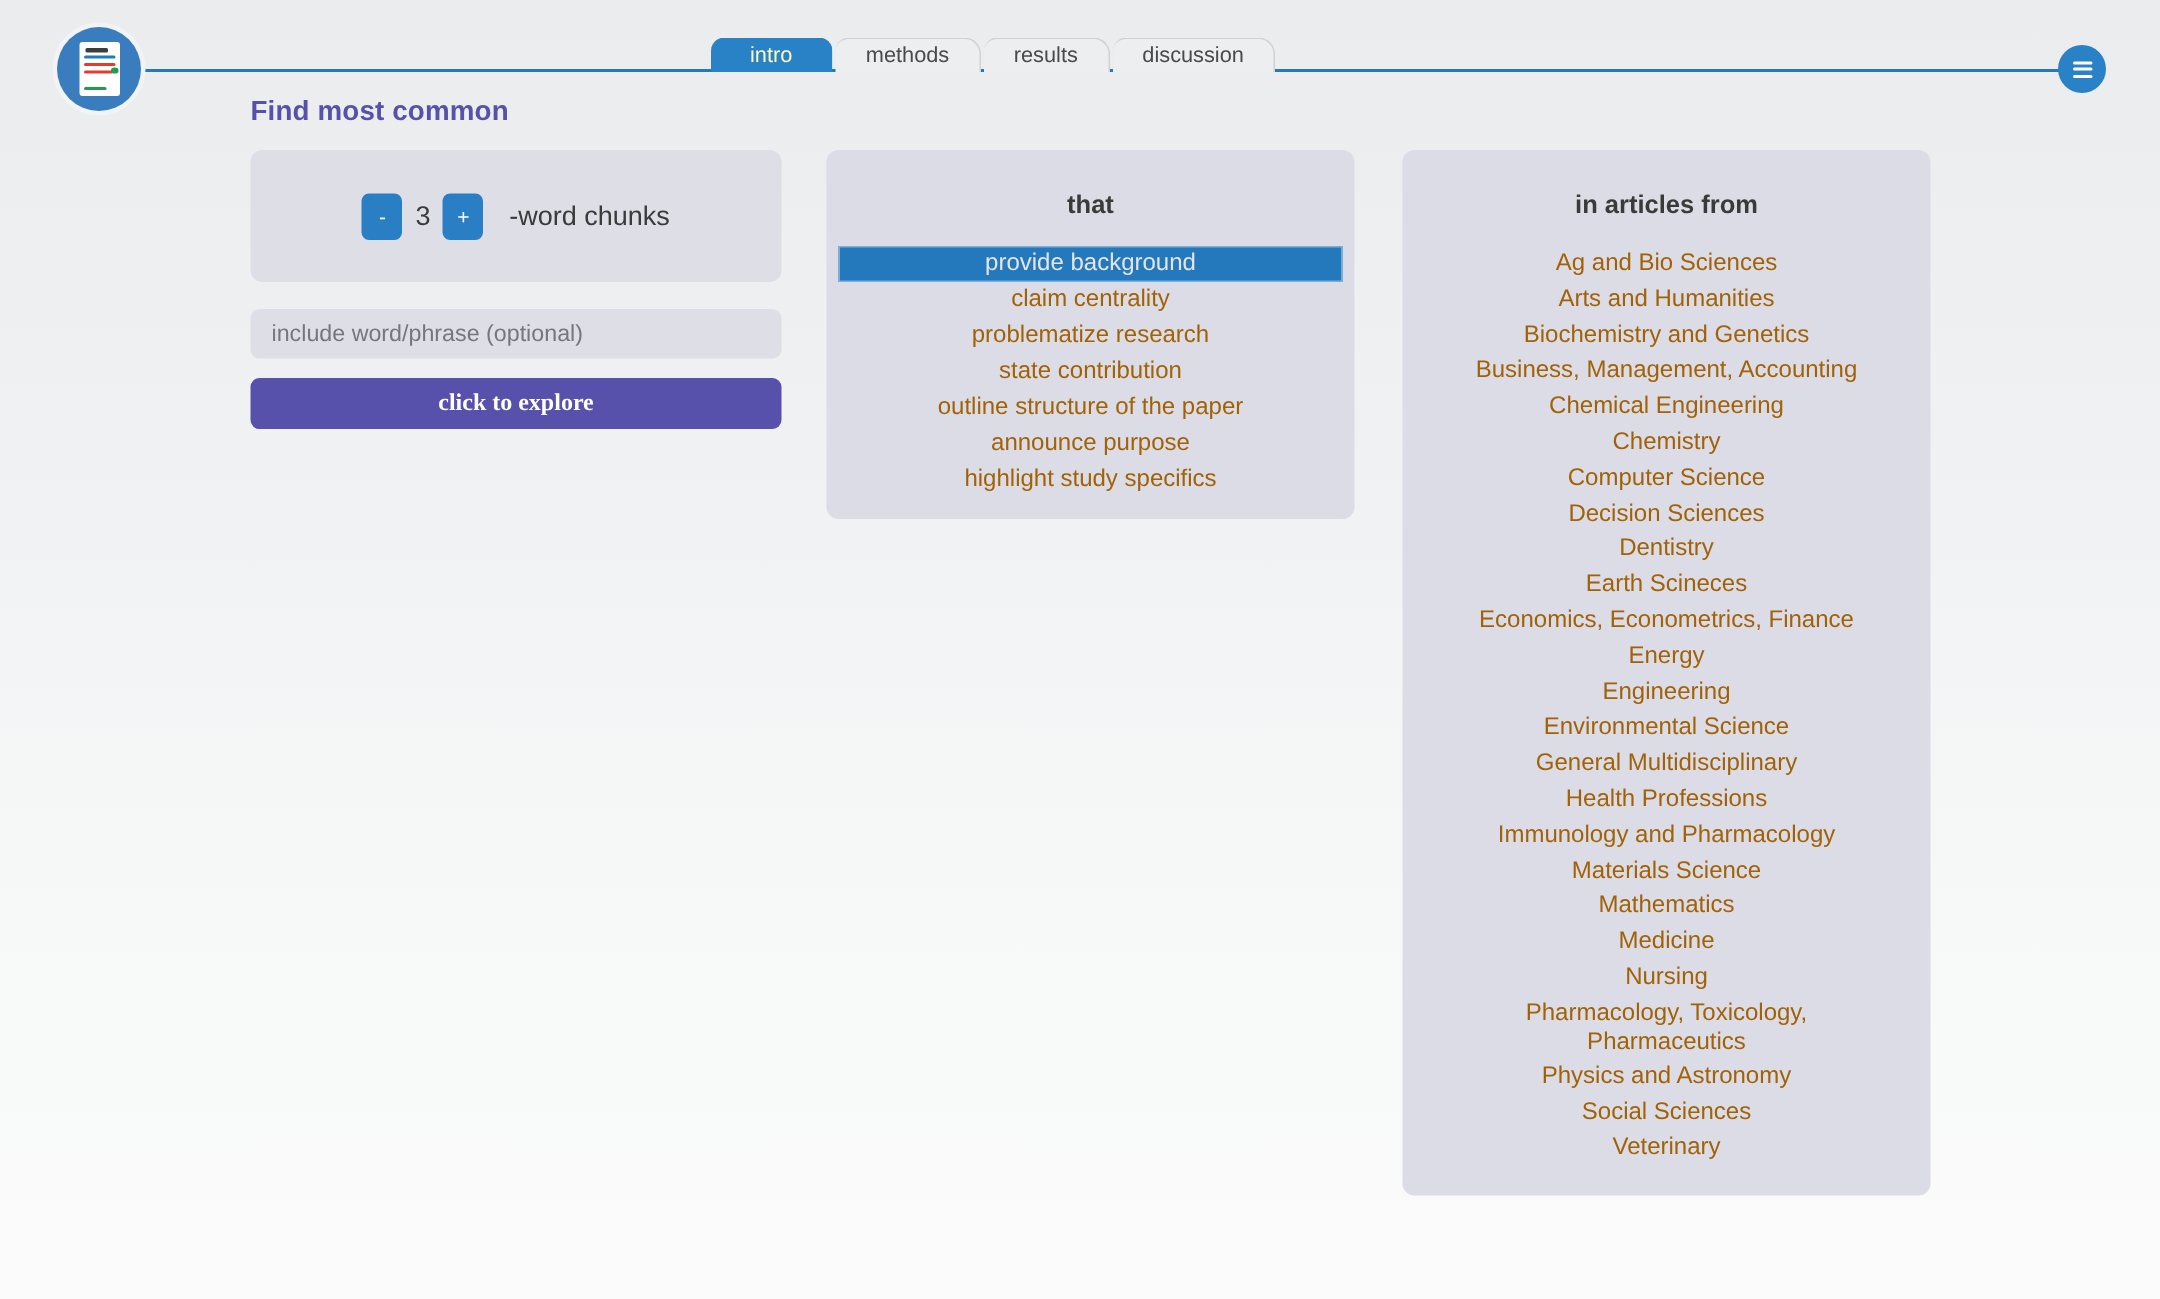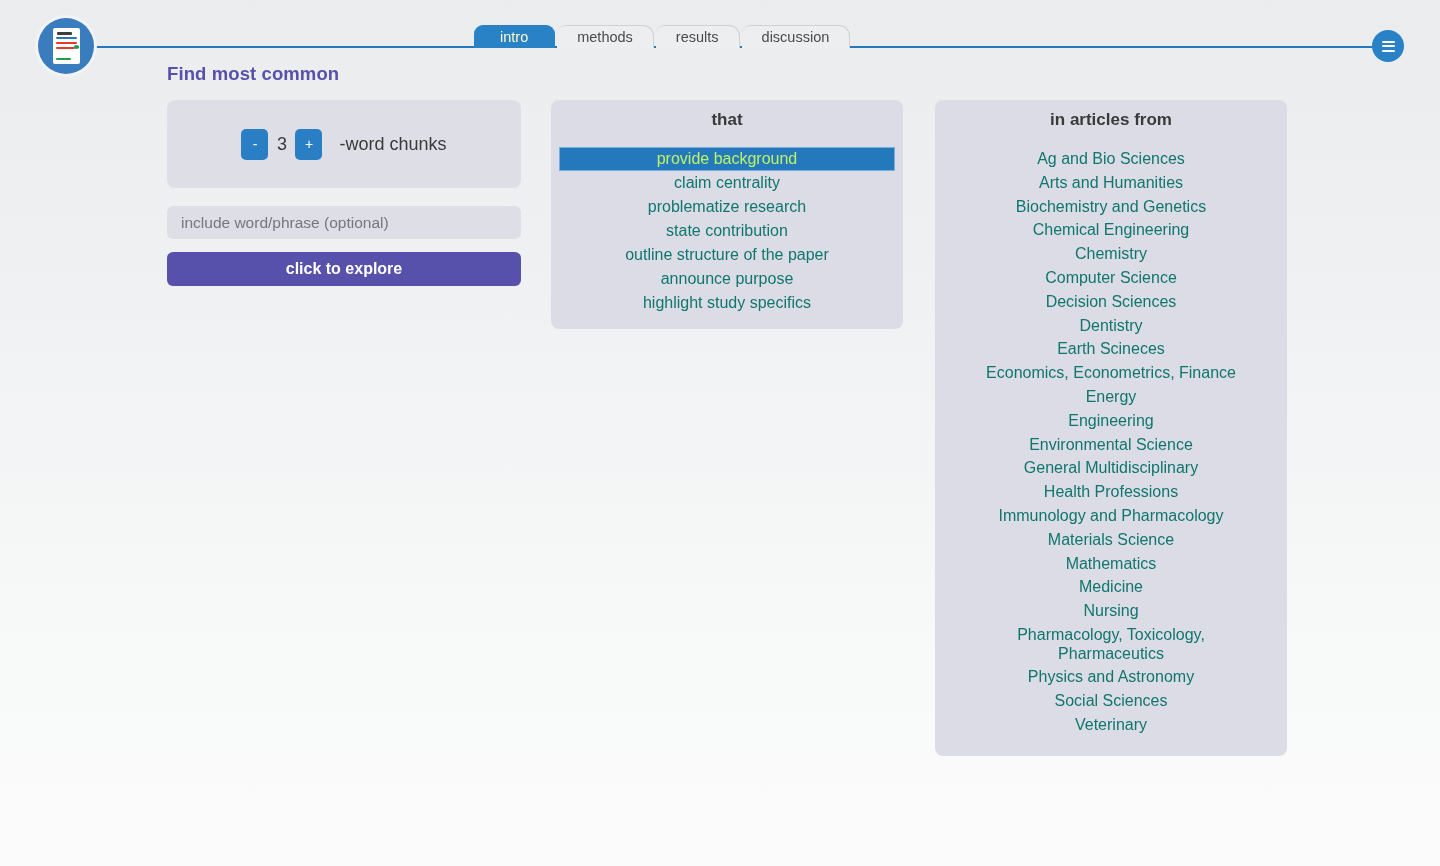"that" .panel { padding-top: 10px -> 27px }
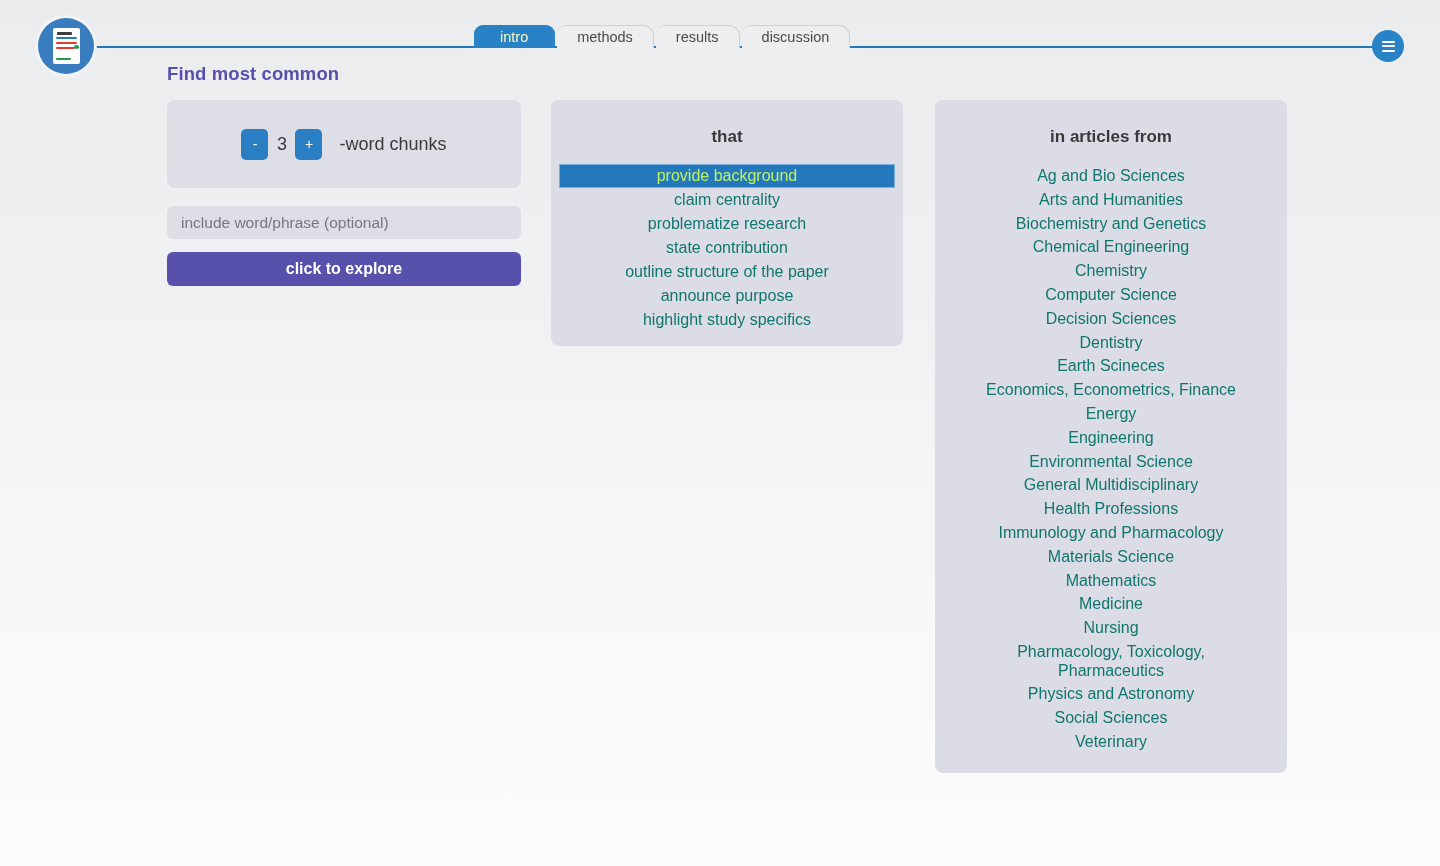"provide background" .panel-item.selected { color: #bef264 -> #e5e5e5 }
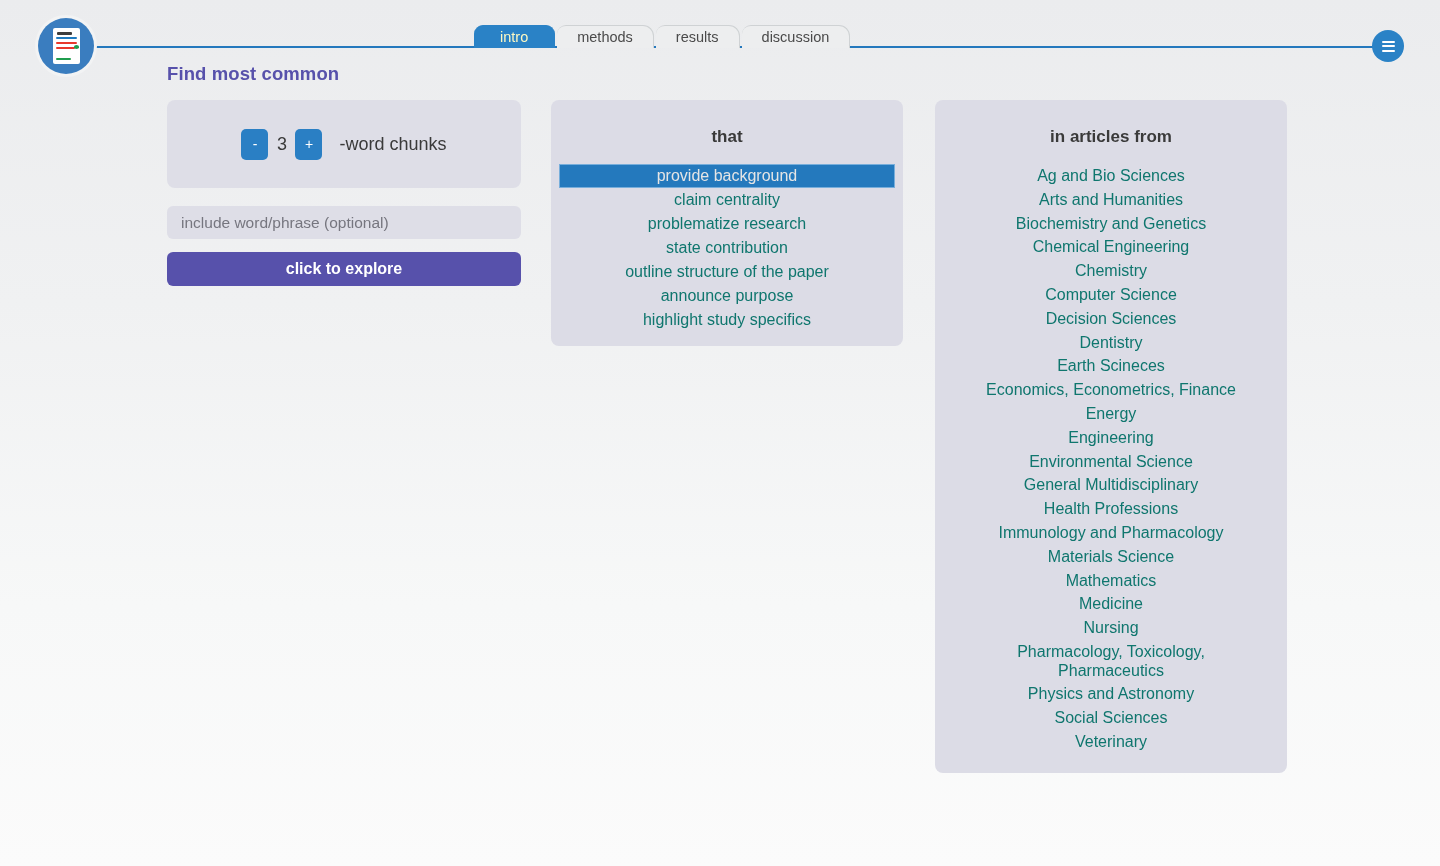"Ag and Bio Sciences" .panel-item { color: #0f766e -> #a16207 }
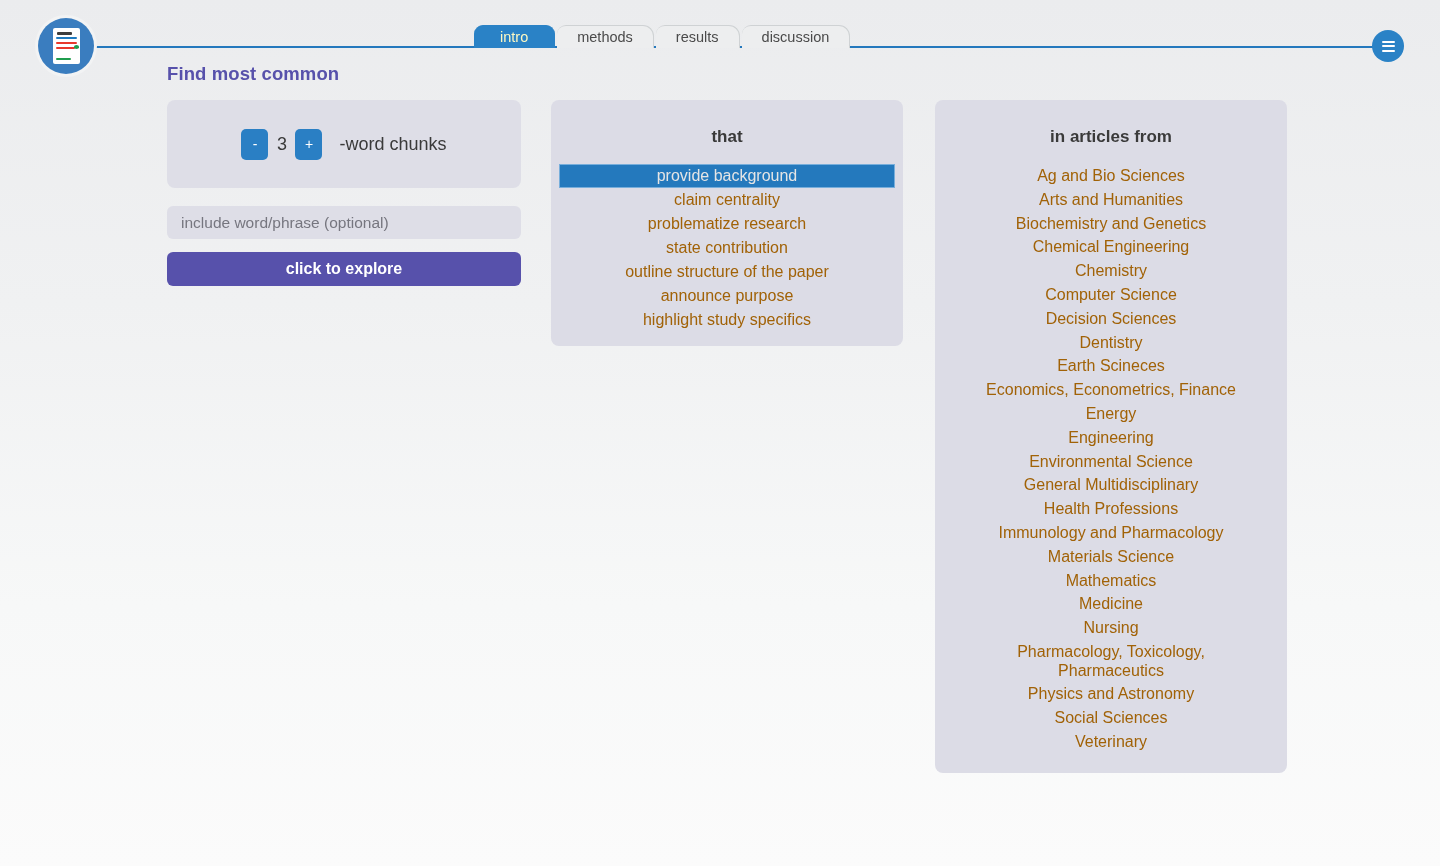"Business, Management, Accounting" div.panel-item { html: none -> <div>Business, Management, Accounting</div> }
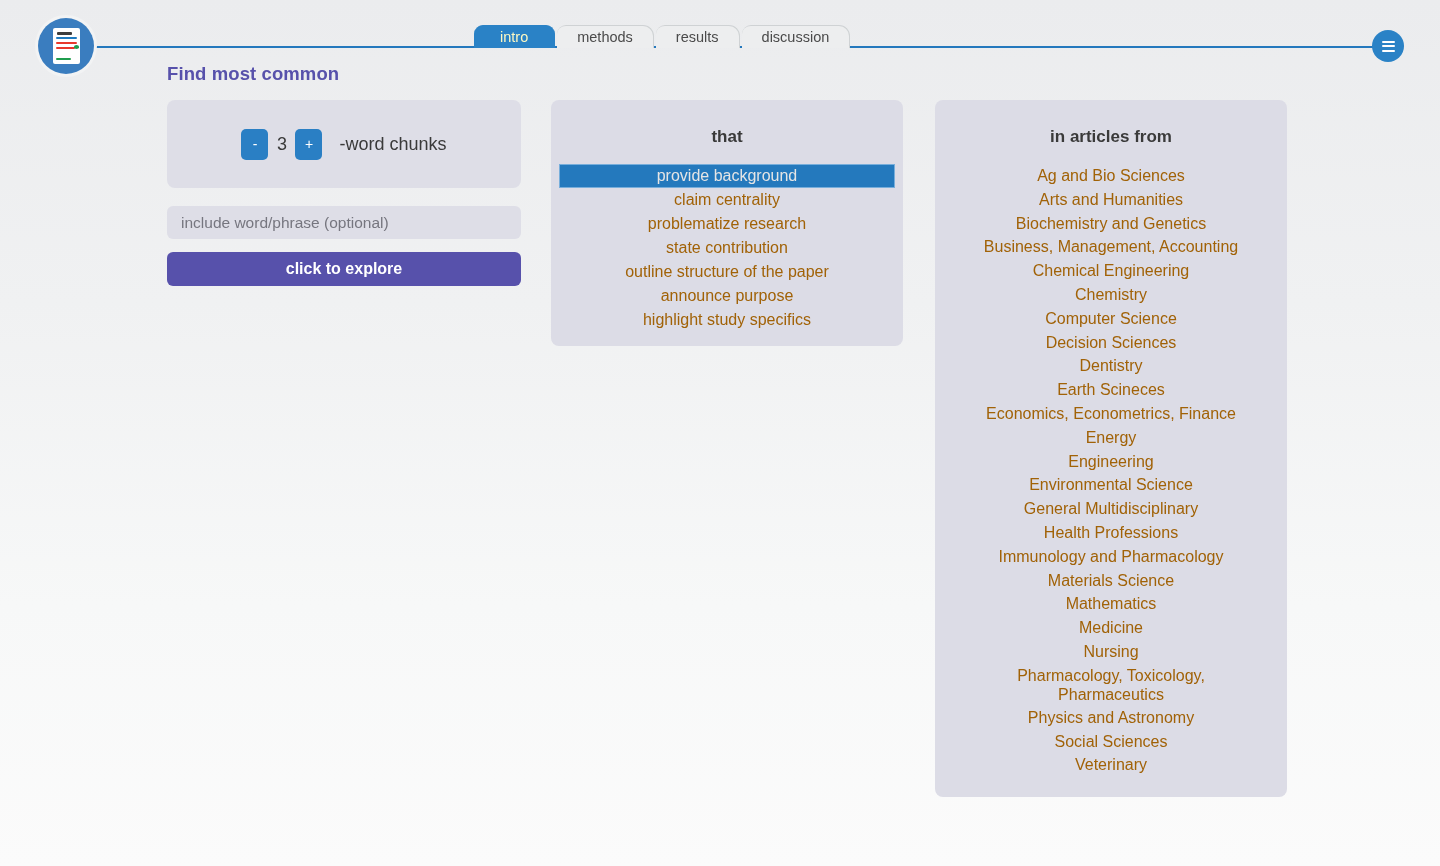"click to explore" .explore-btn { font-family: Liberation Sans, sans-serif -> Liberation Serif, serif }
